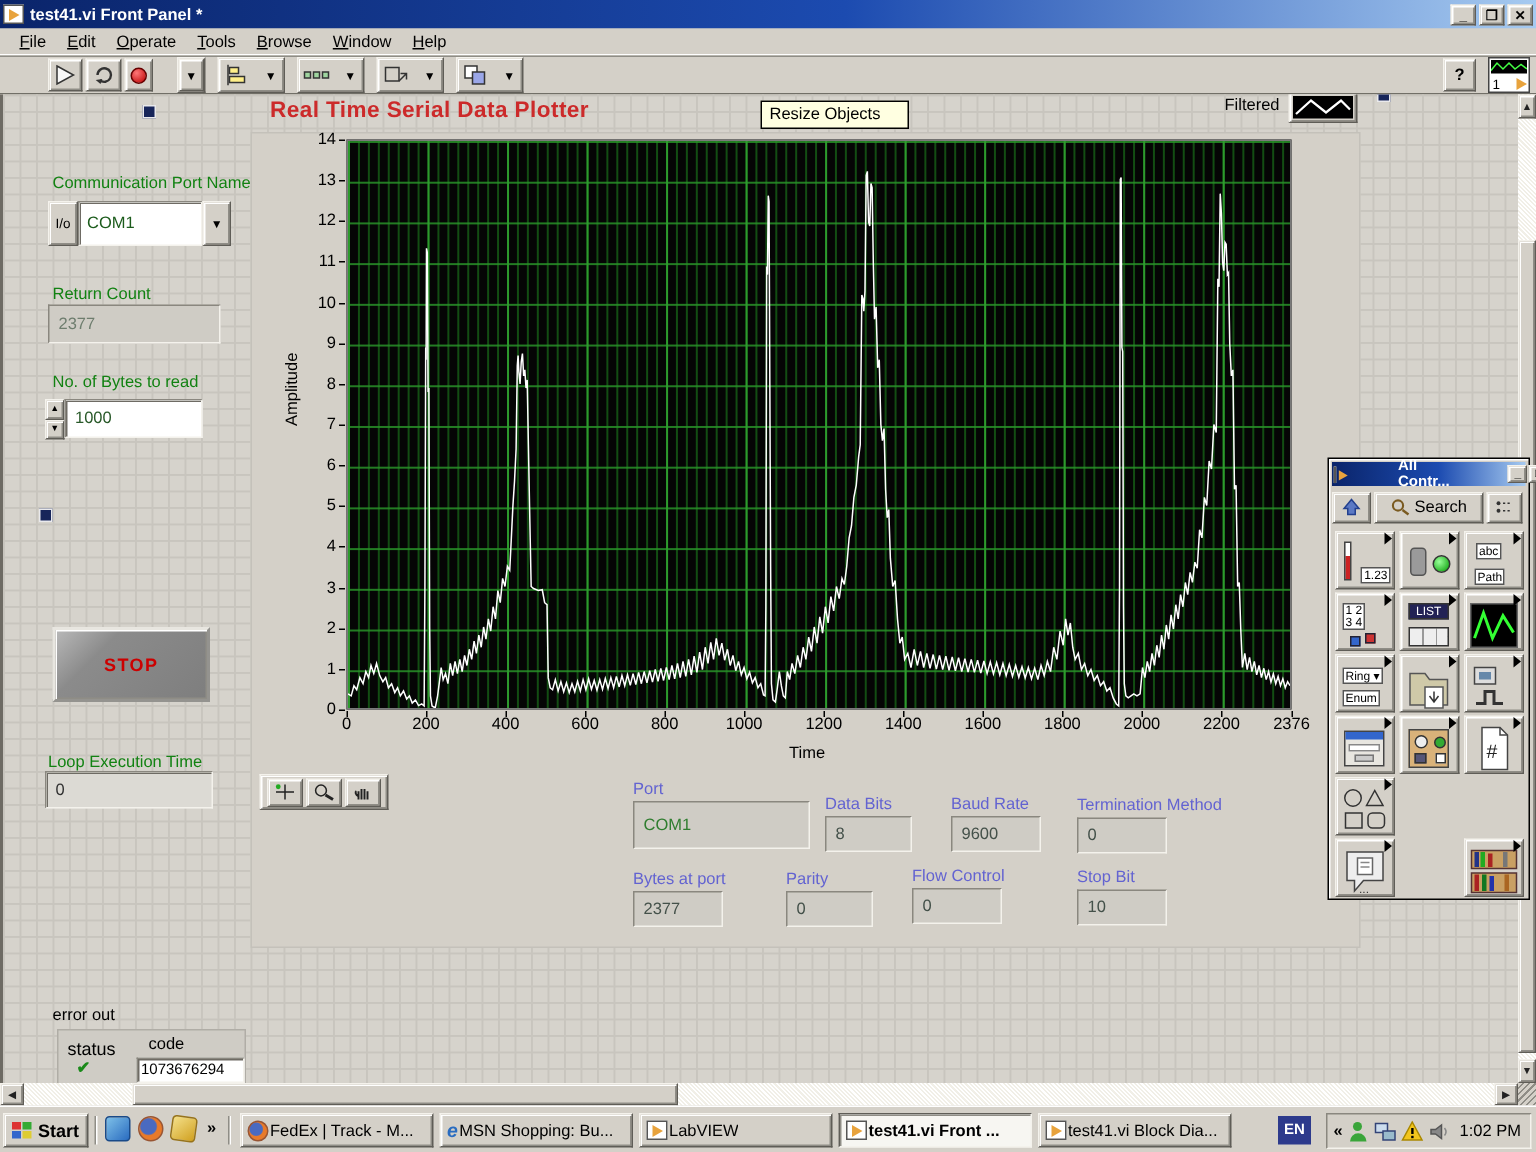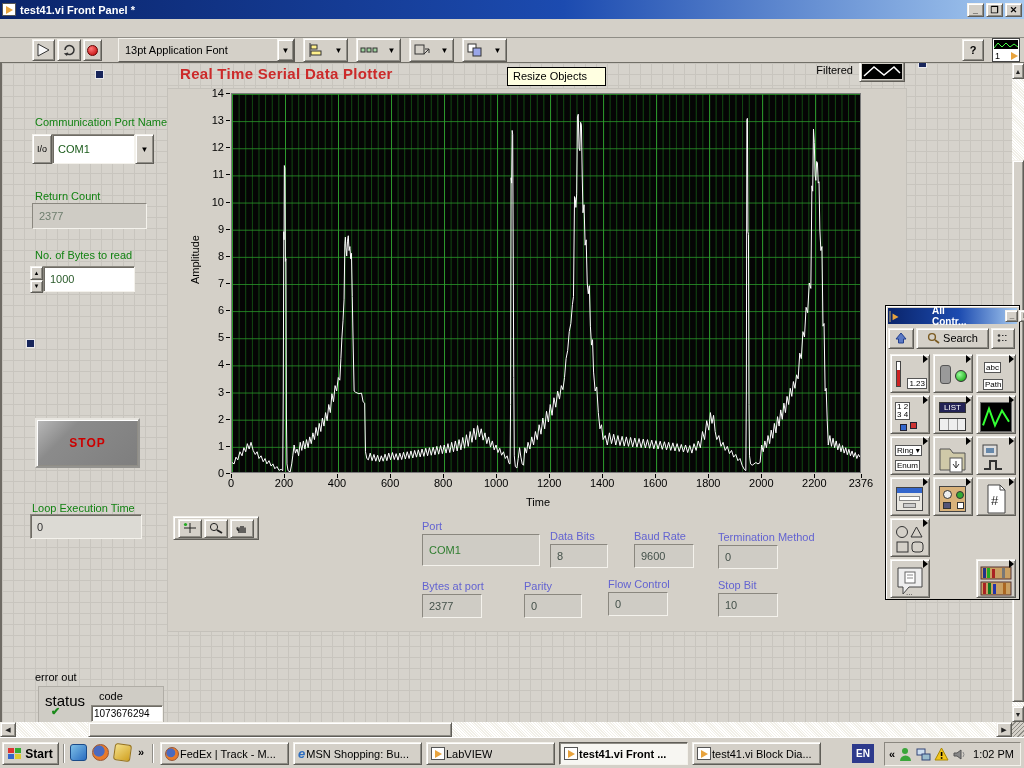"File" div.abs { html: none -> <div> <span><u>F</u>ile</span> <span><u>E</u>dit</span> <span><u>O</u>perate</span> <span><u>T</u>ools</span> <span><u>B</u>rowse</span> <span><u>W</u>indow</span> <span><u>H</u>elp</span> </div> }
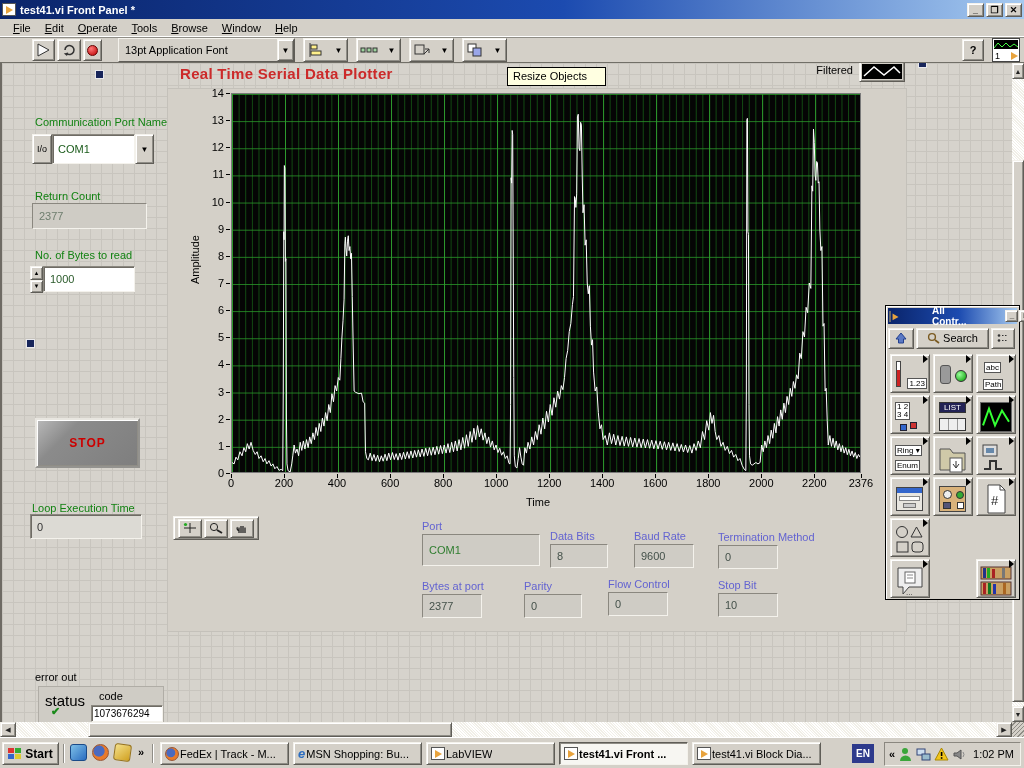"13pt Application Font" span.combo-txt { html: <span>13pt Application Font</span> -> none }
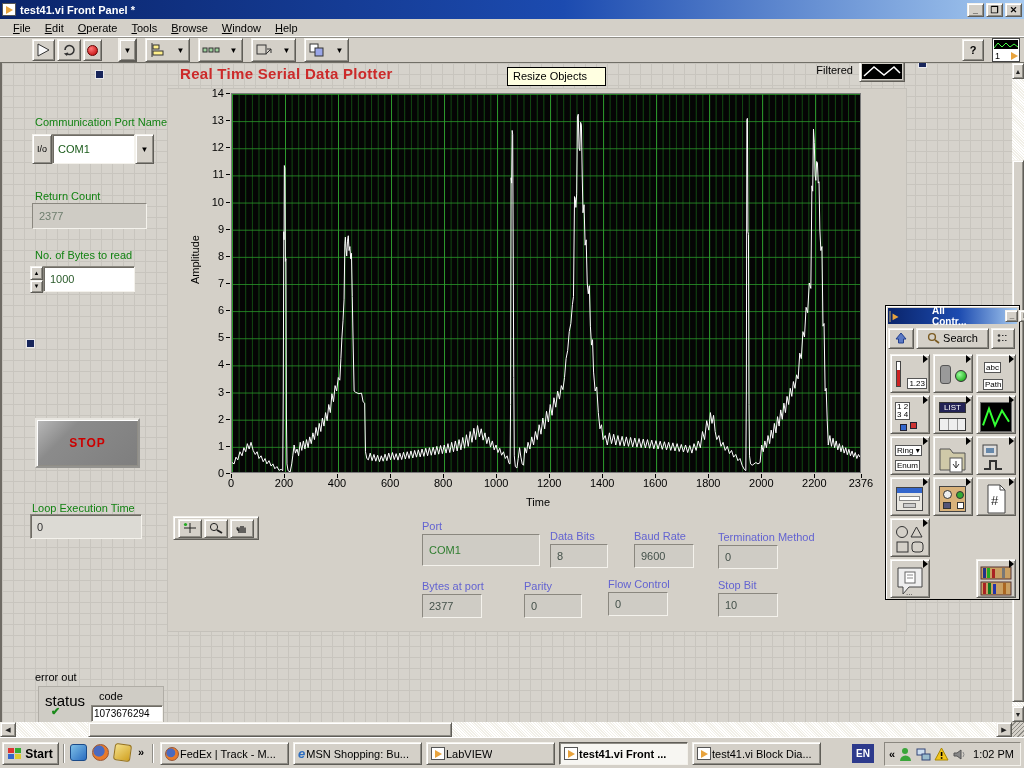"status" span.abs { font-size: 15px -> 12px }
